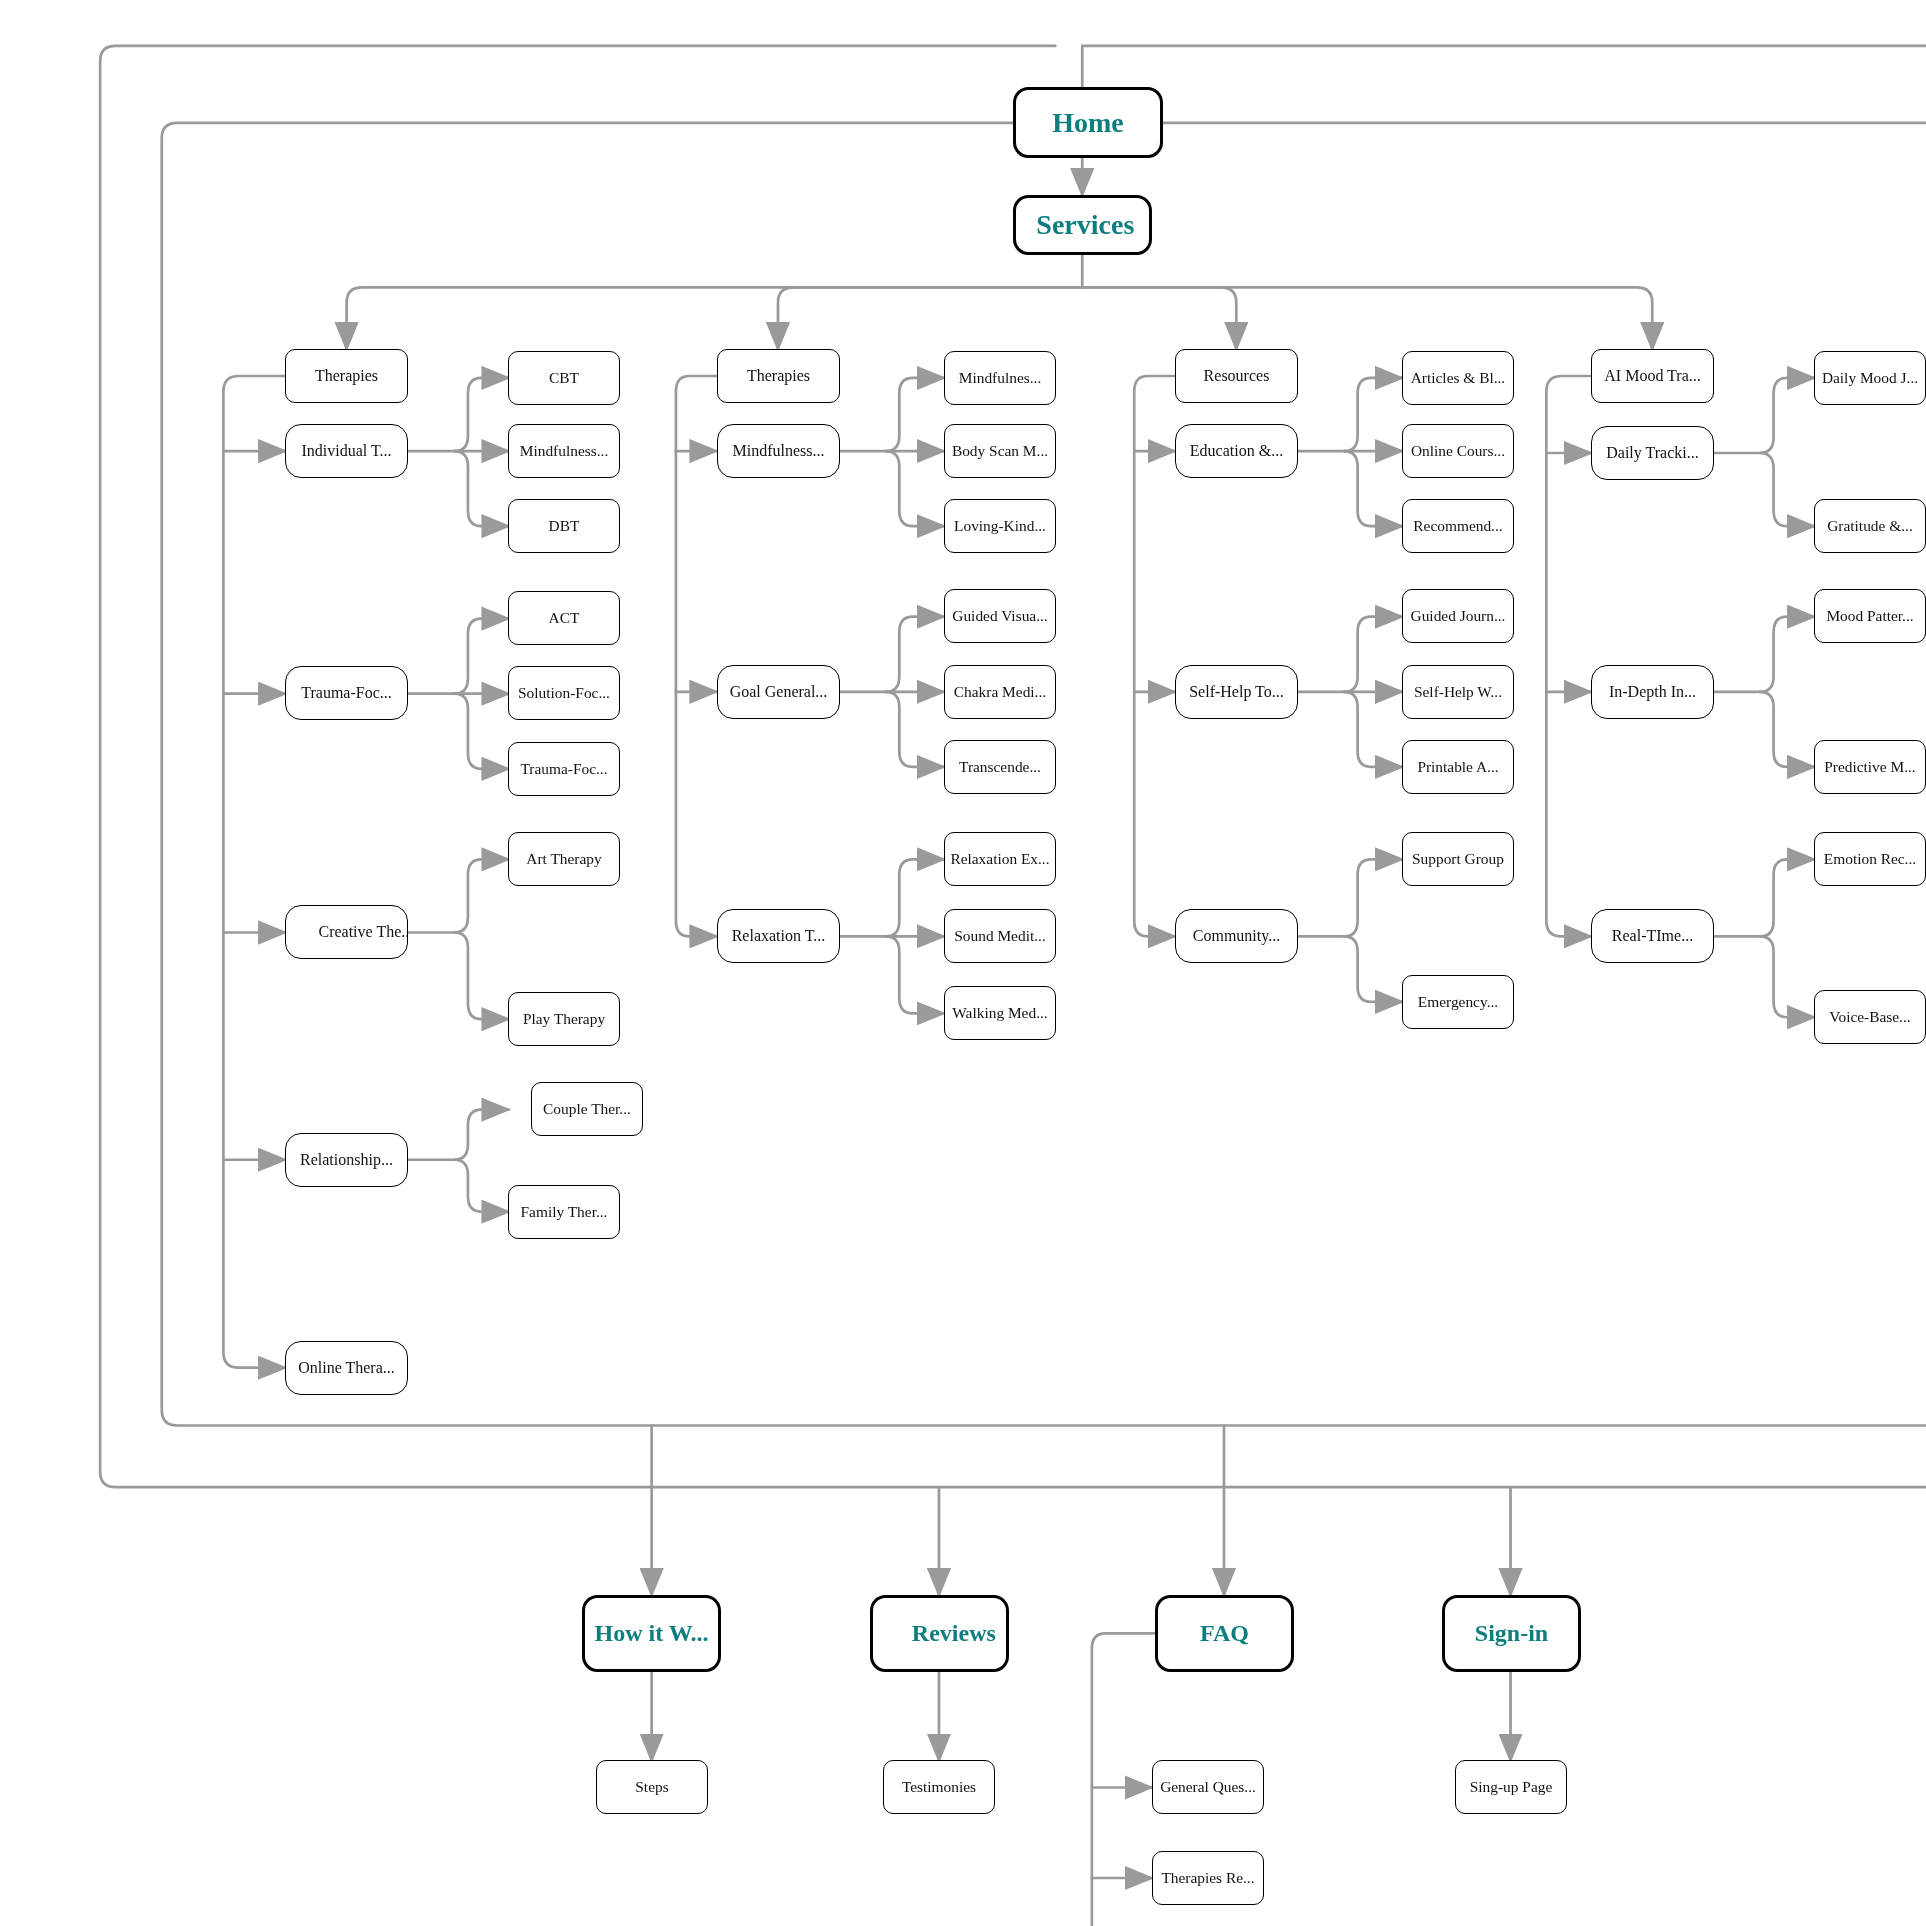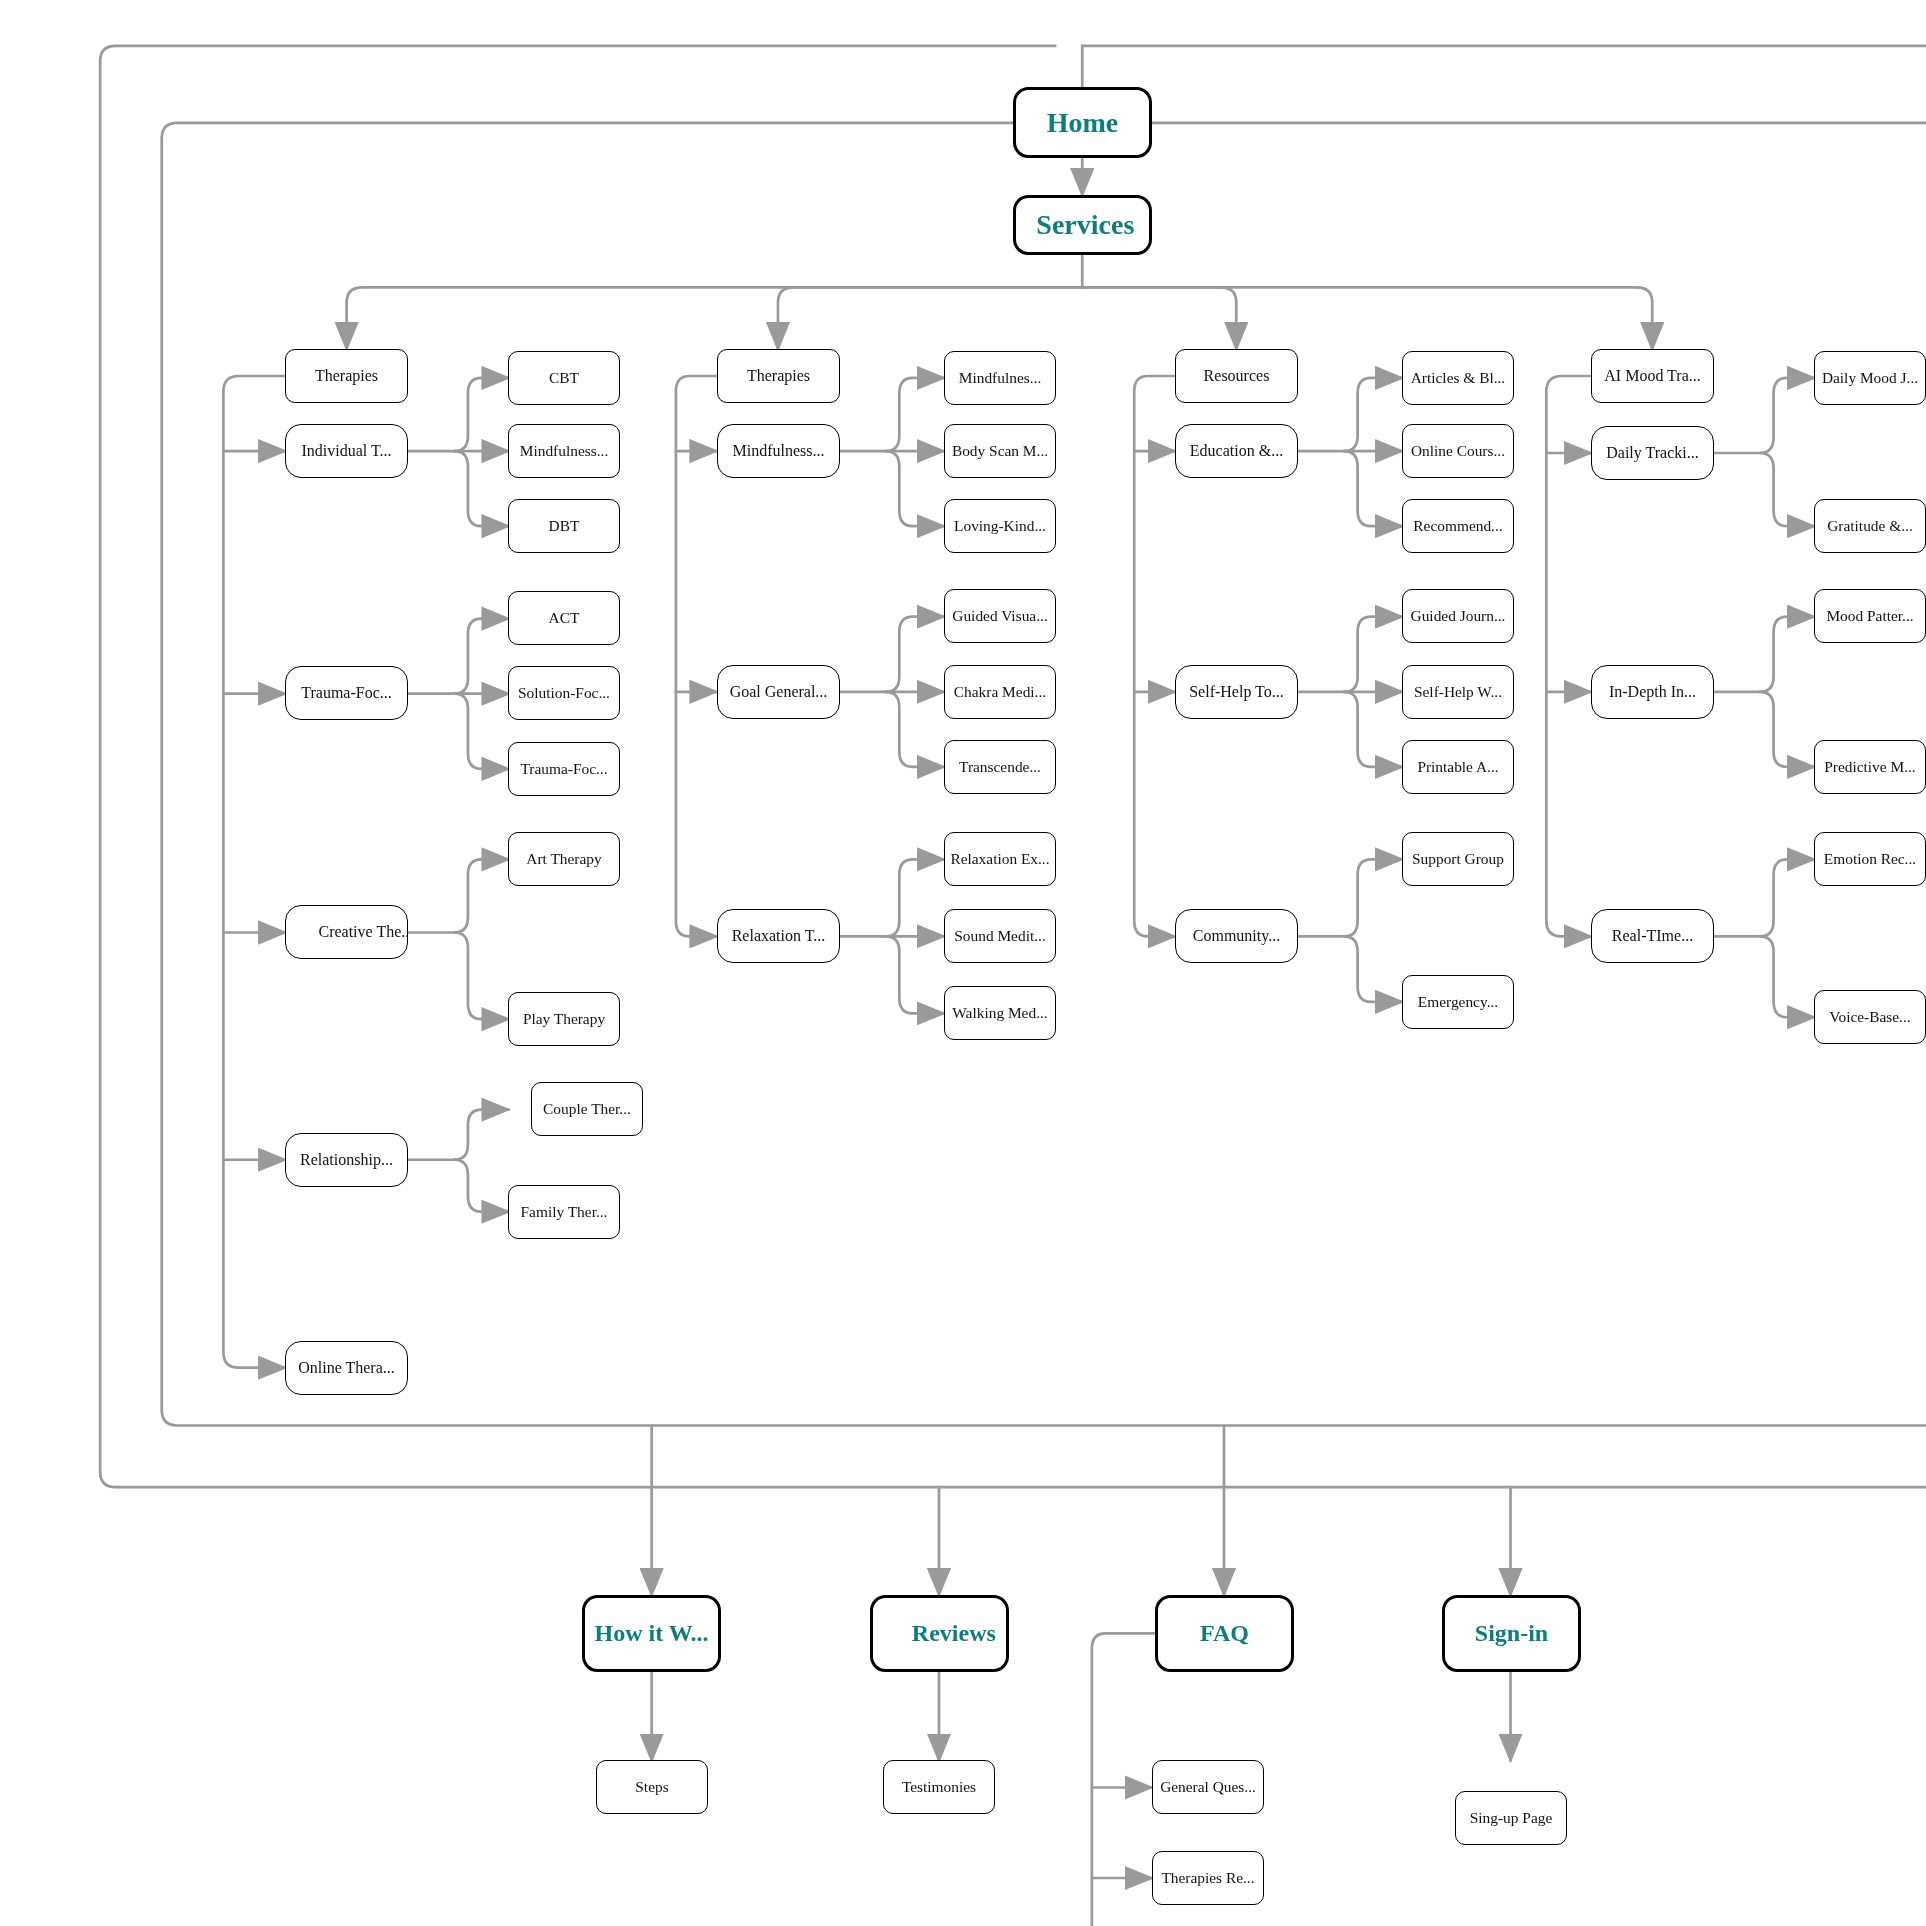"Home" div.node { width: 139px -> 150px }
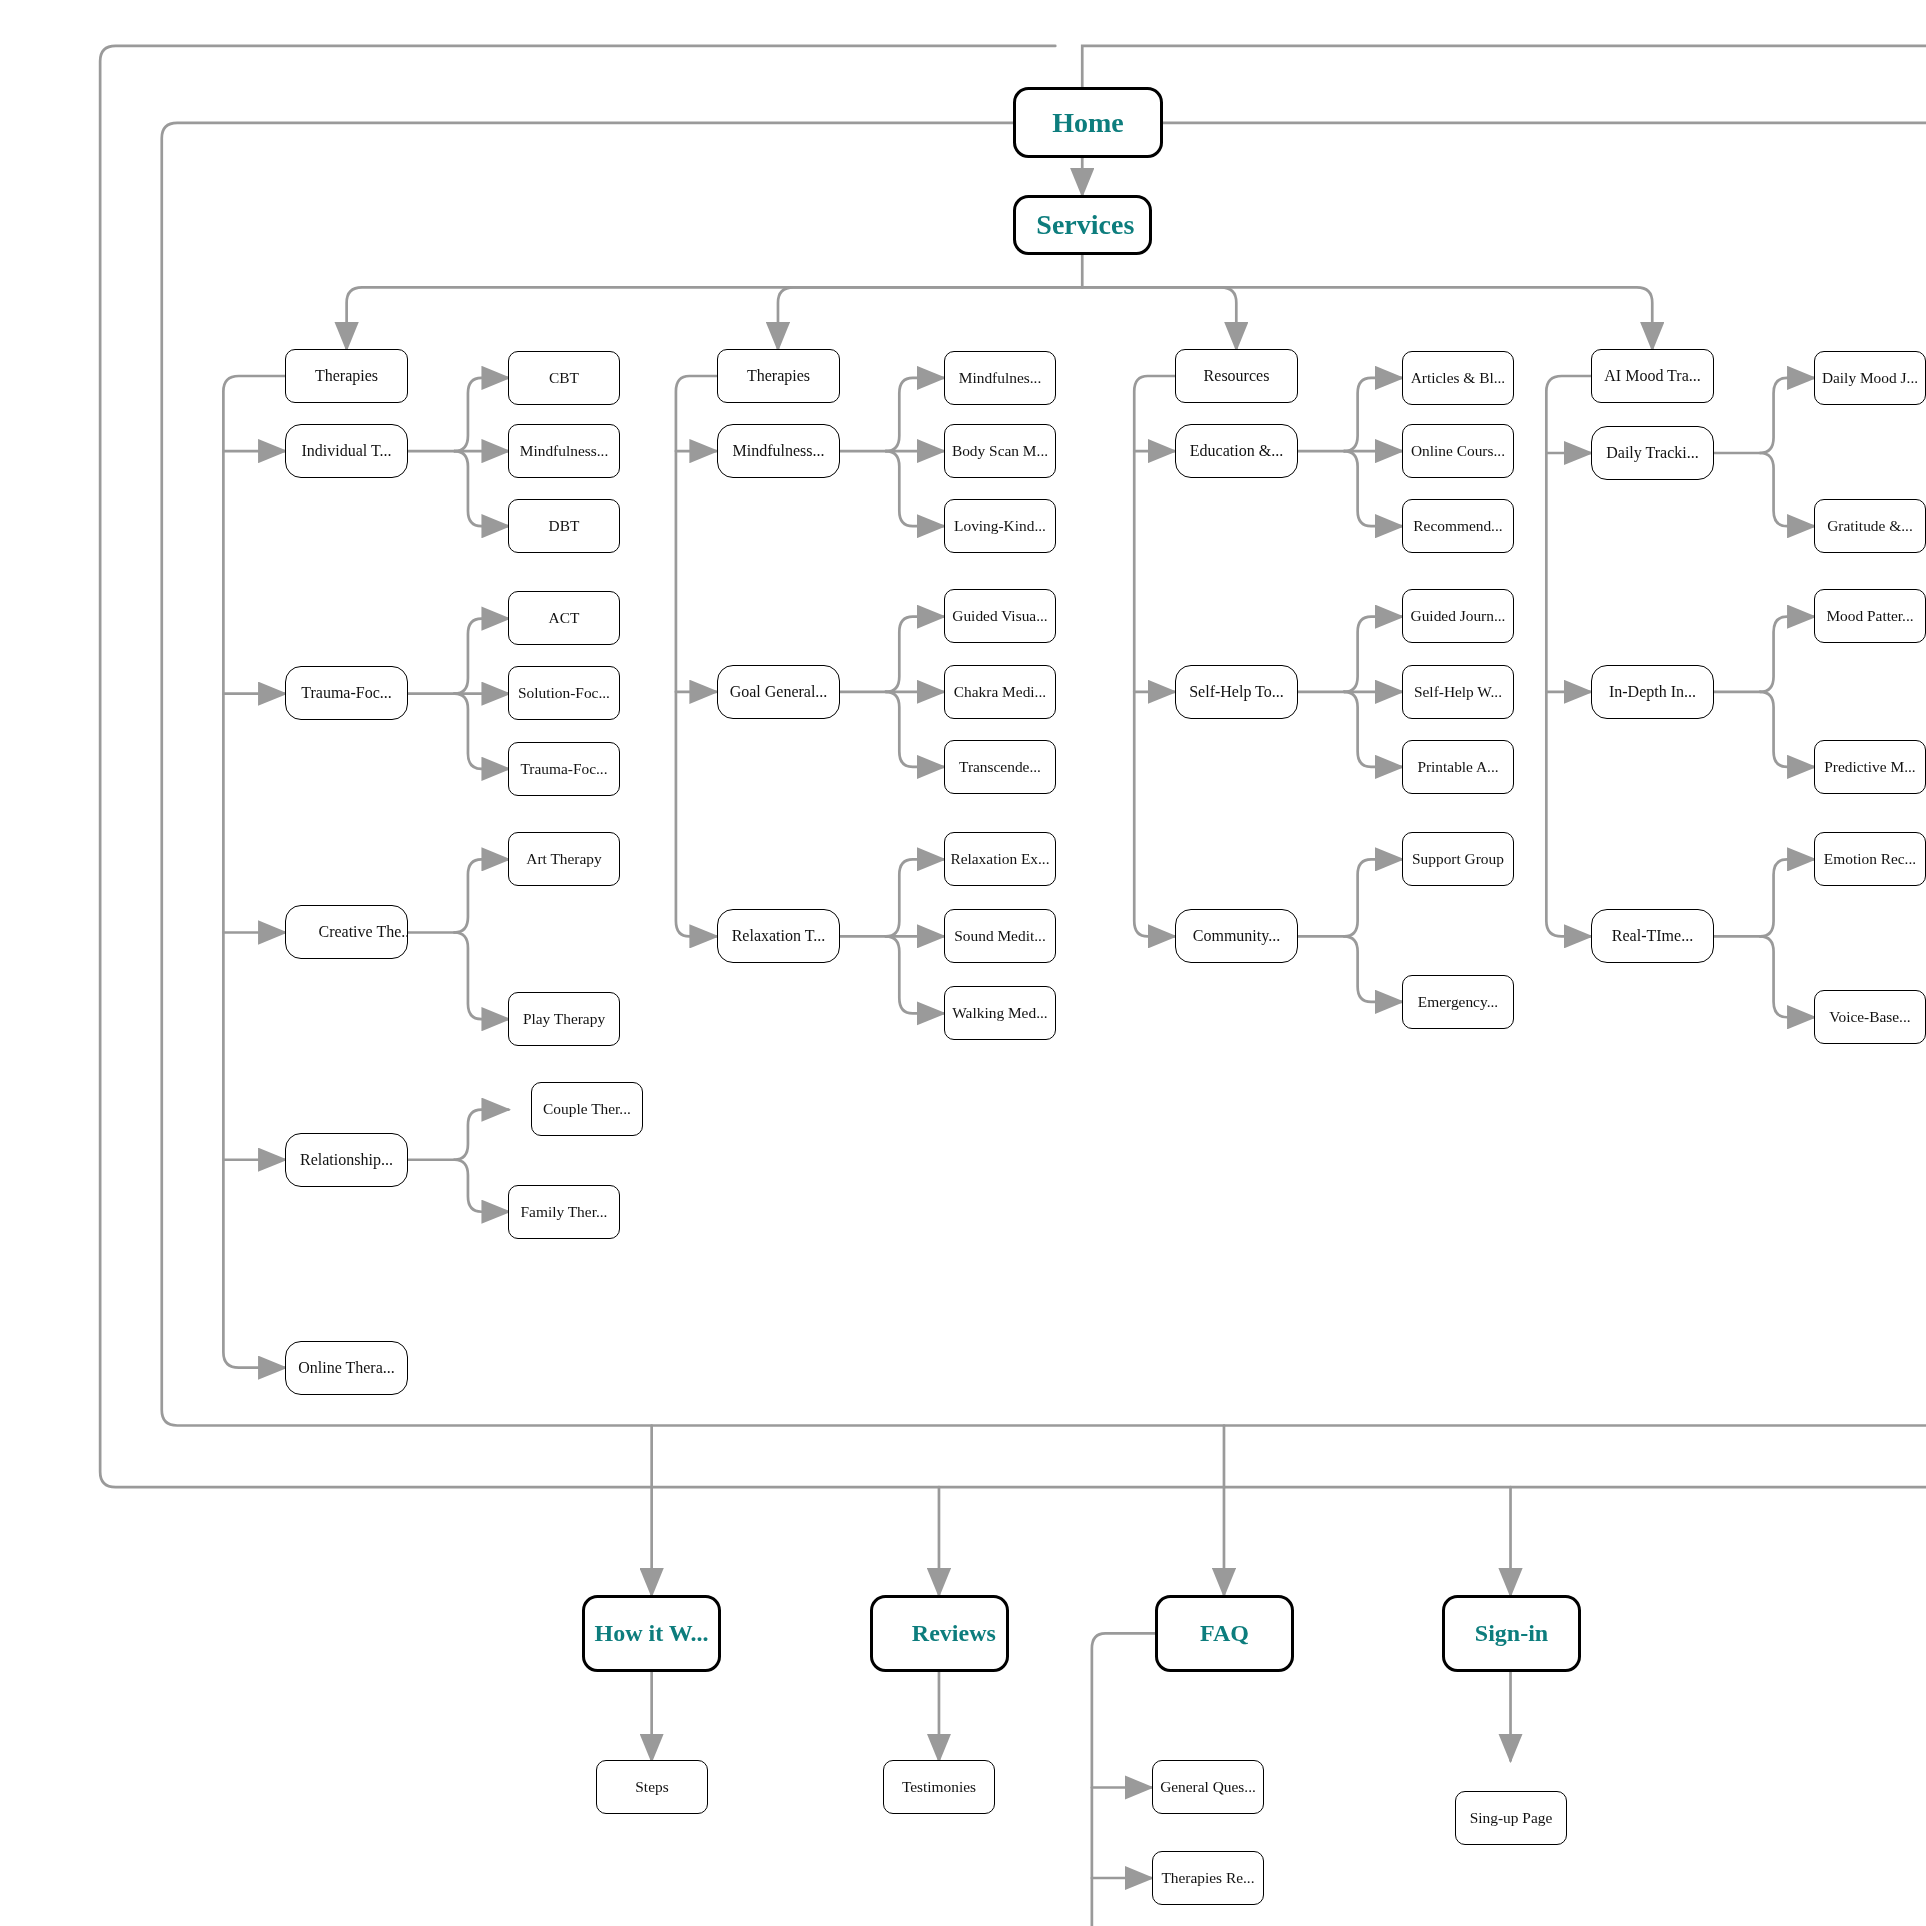"Sing-up Page" div.node { margin-top: 31px -> none }
